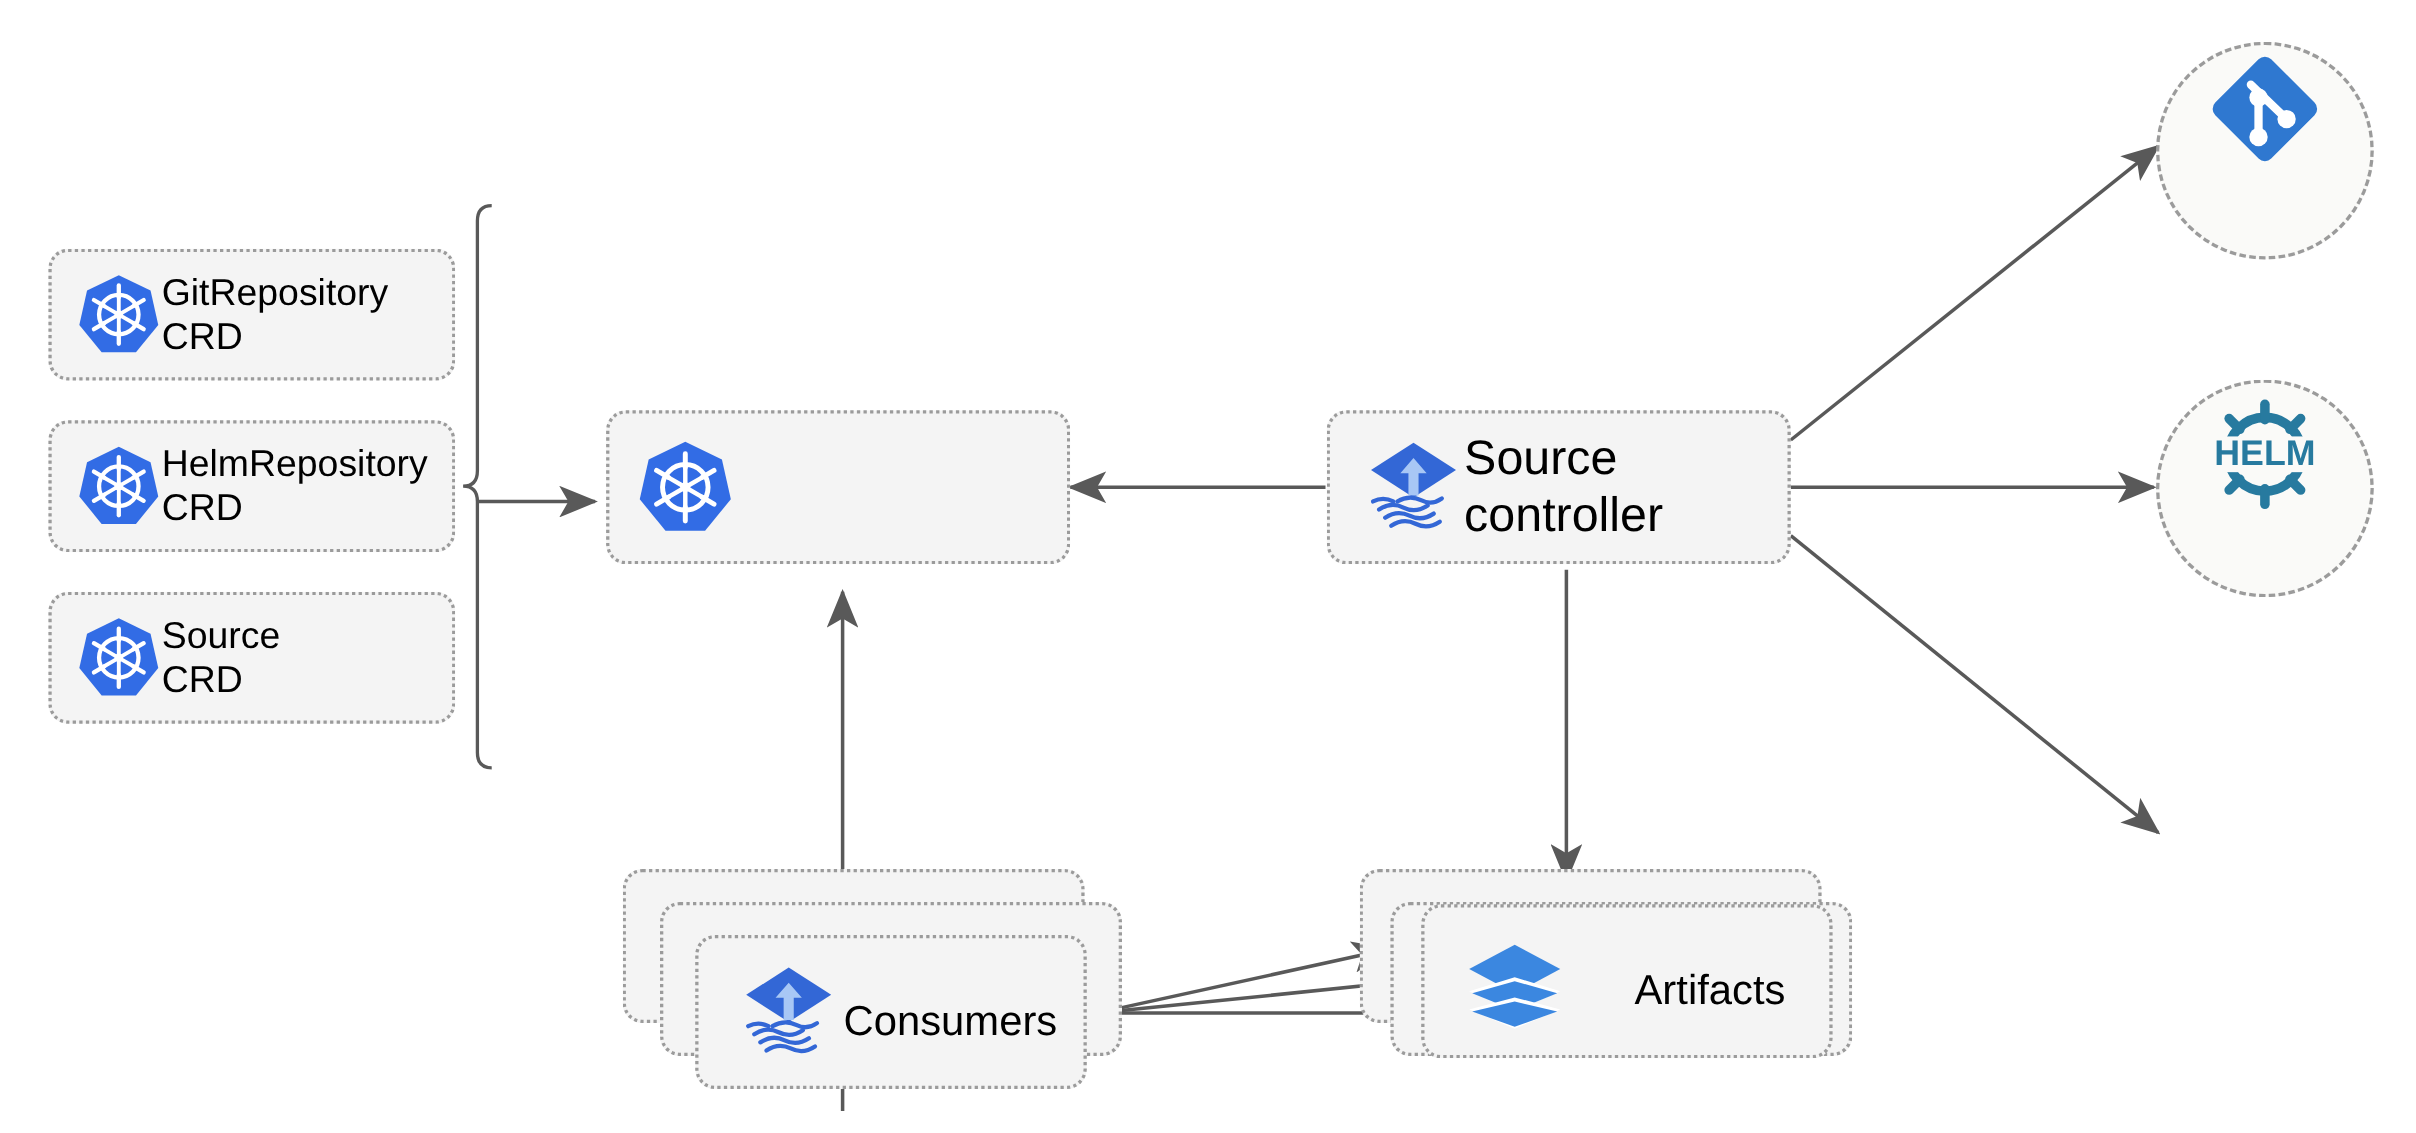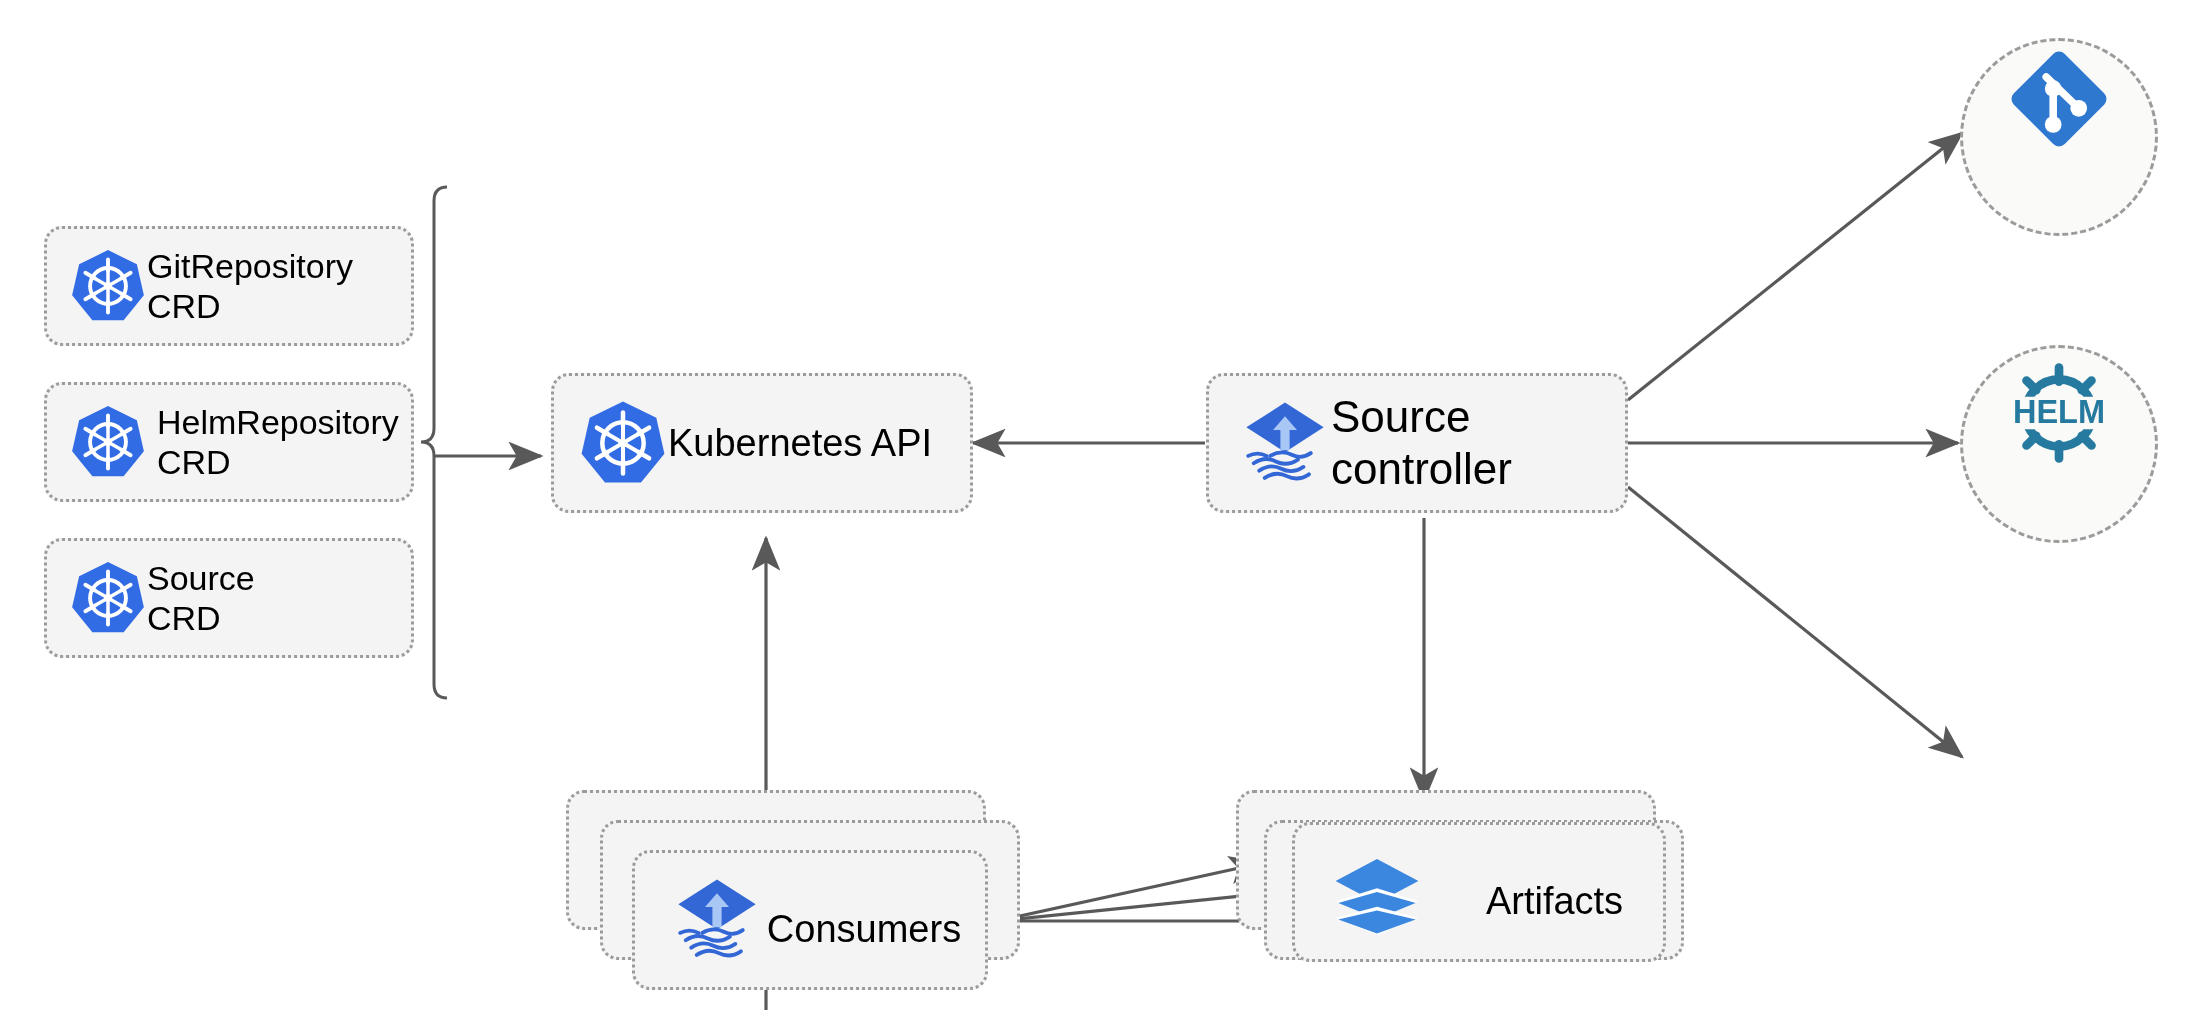"HelmRepository" div.node { gap: 10px -> none }
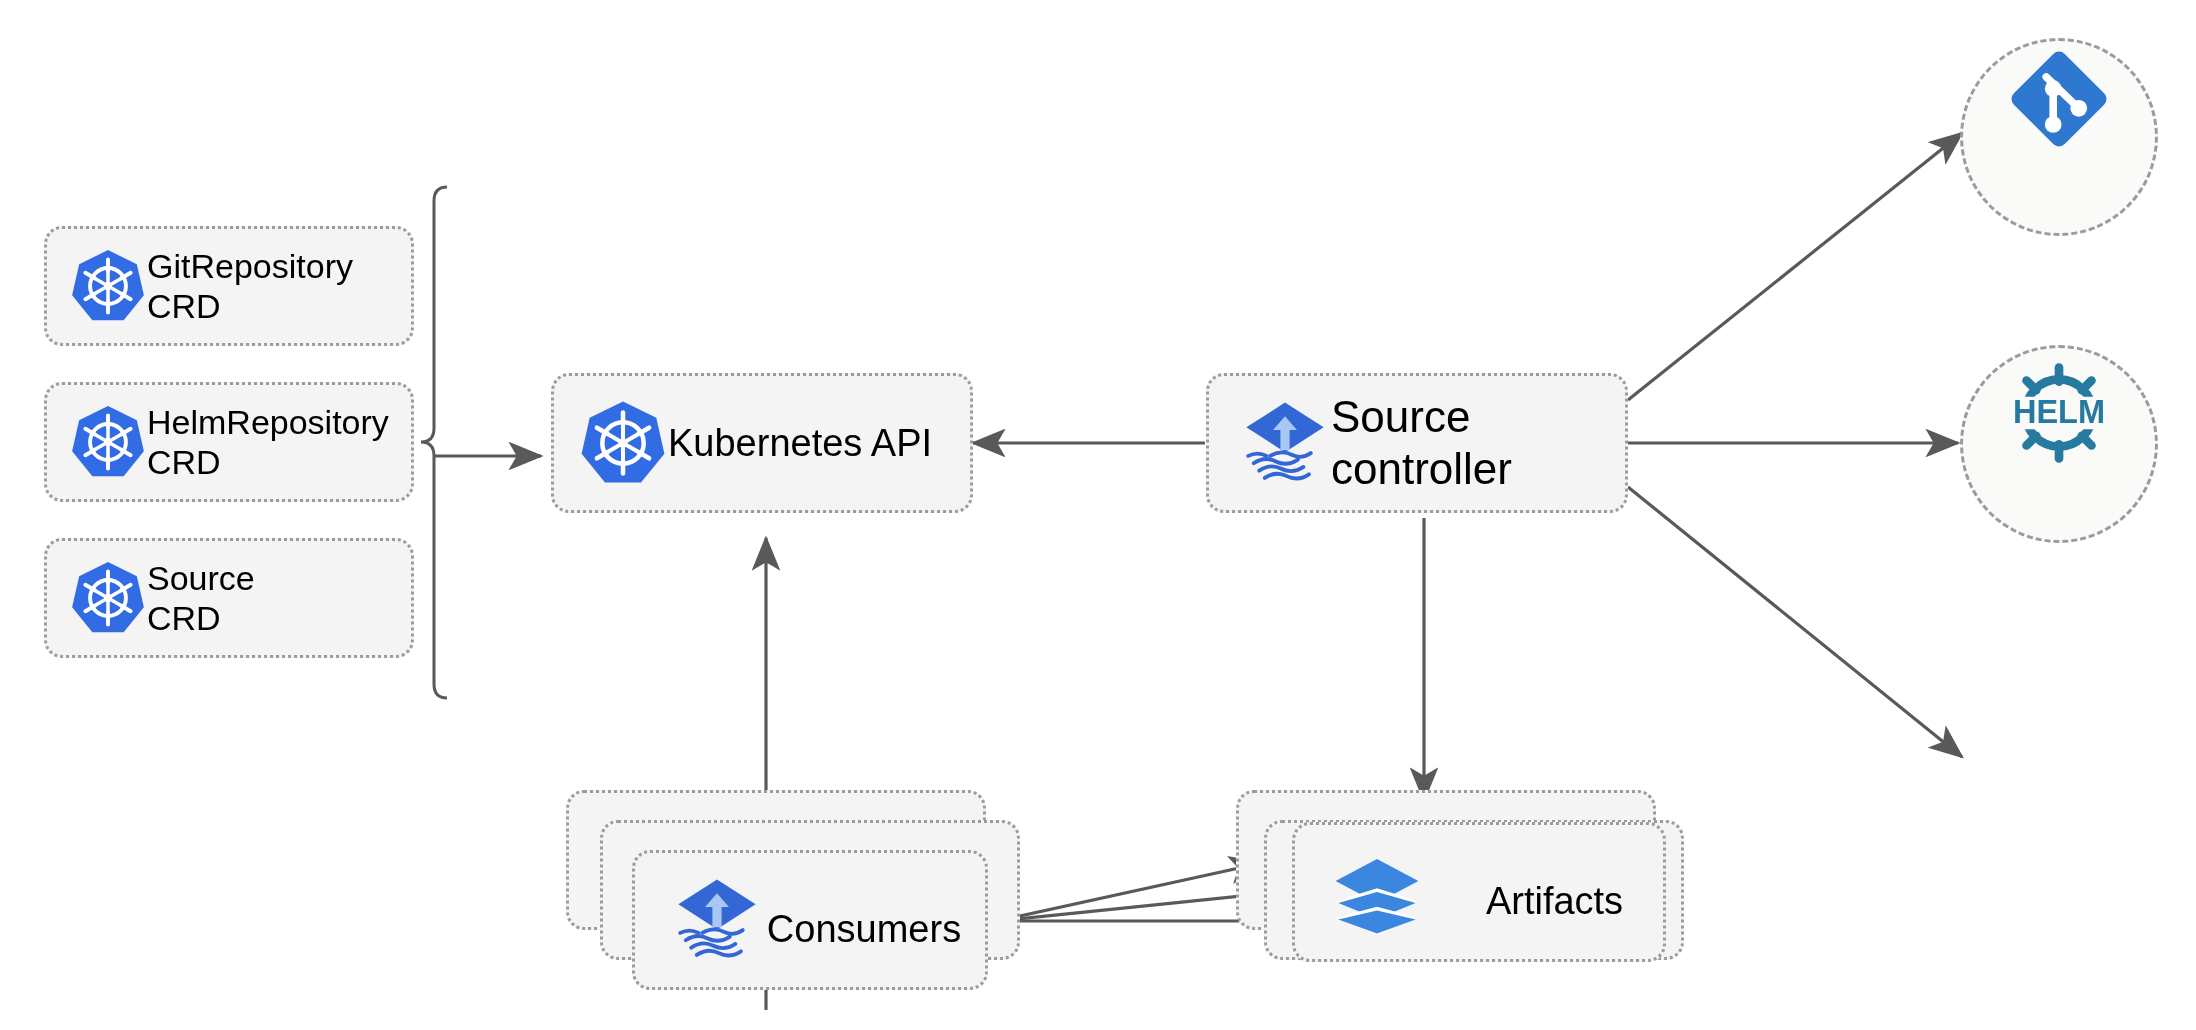"Kubernetes API" span.lbl { html: <span>Kubernetes API</span> -> none }
